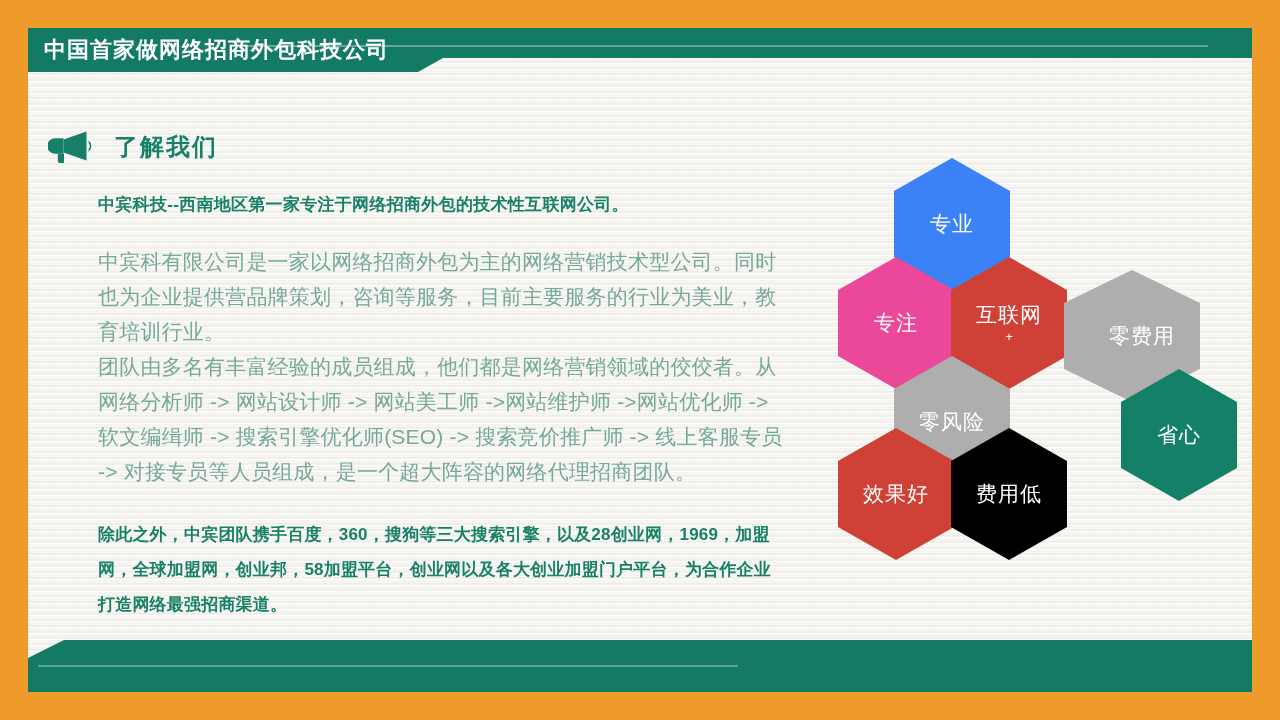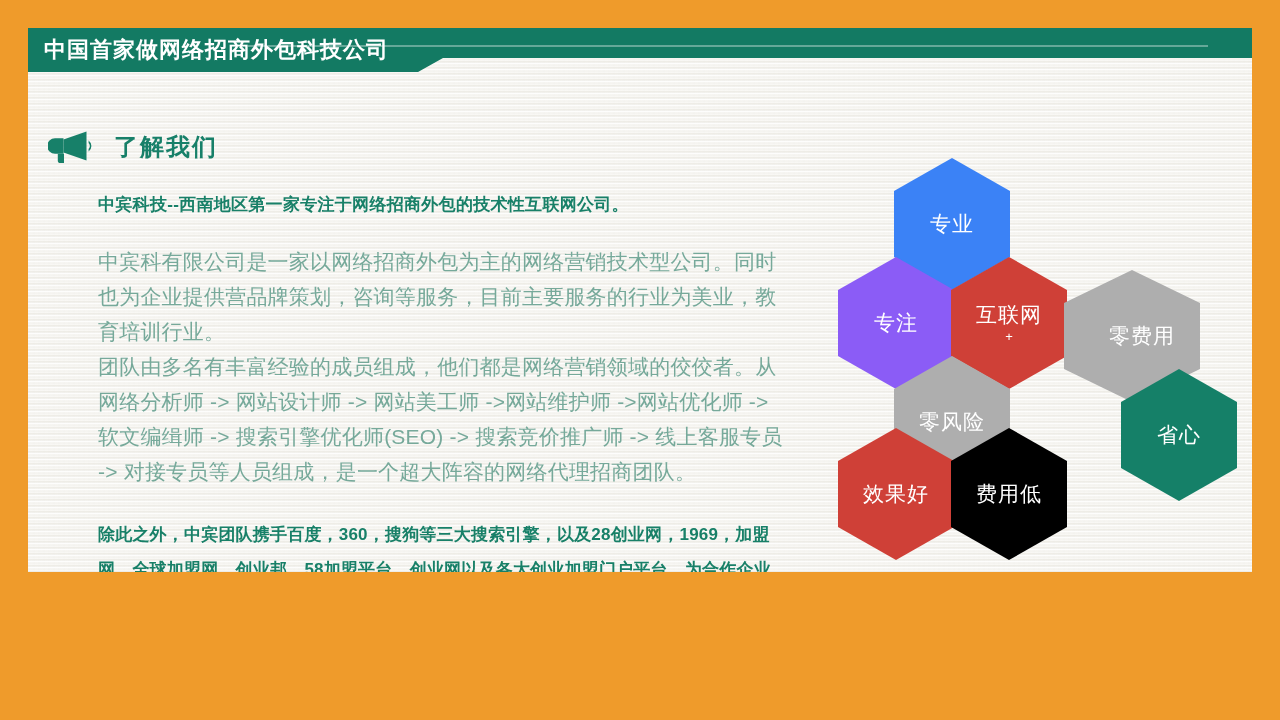"中国首家做网络招商外包科技公司" #slide { height: 572px -> 720px }
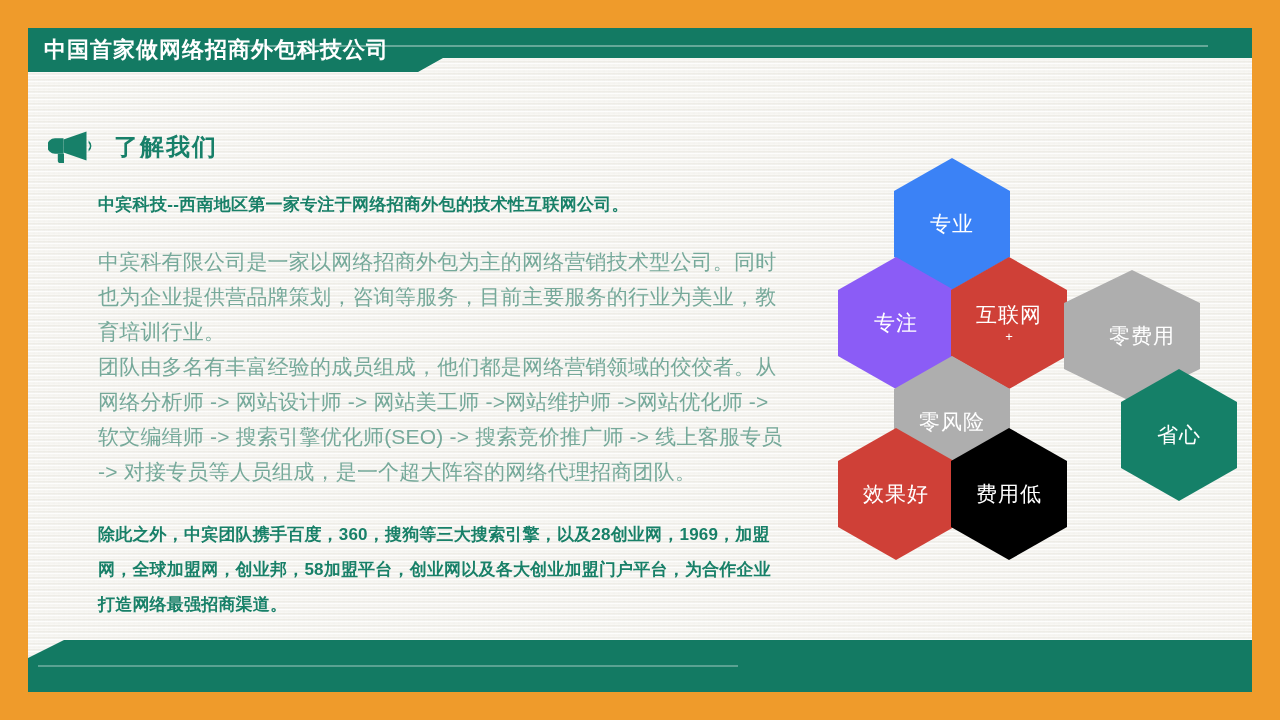"专注" div.hex { background: #8b5cf6 -> #ec4899 }
